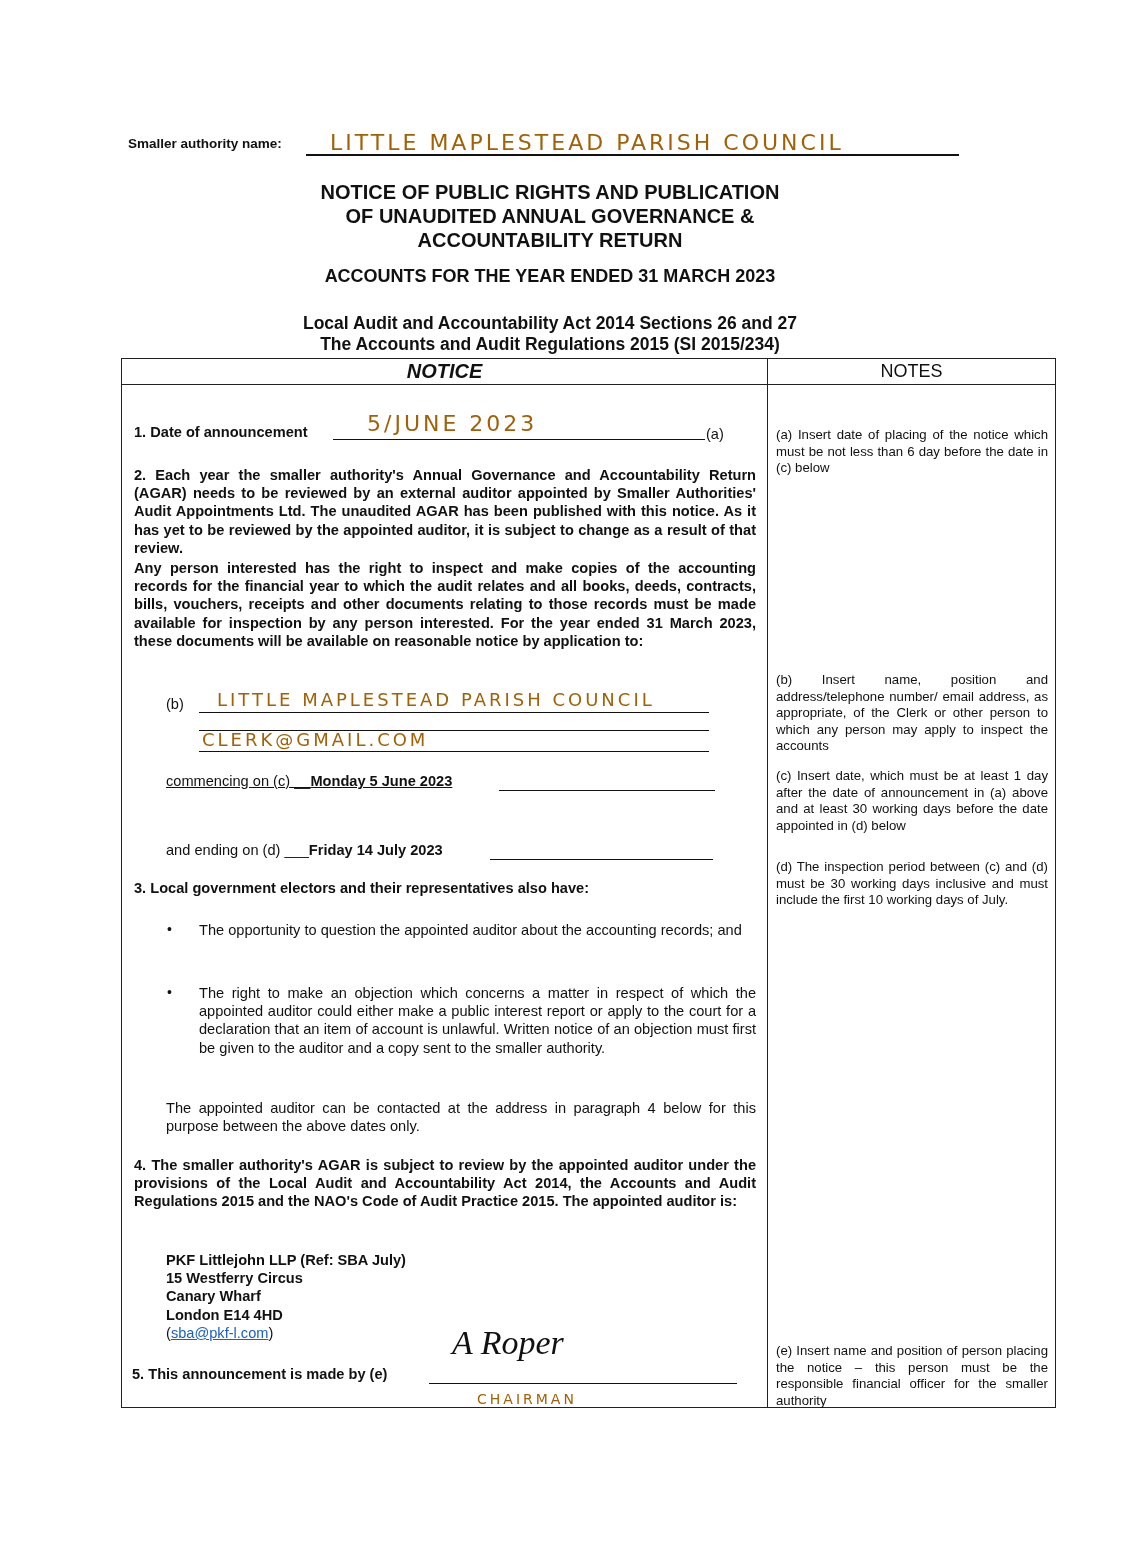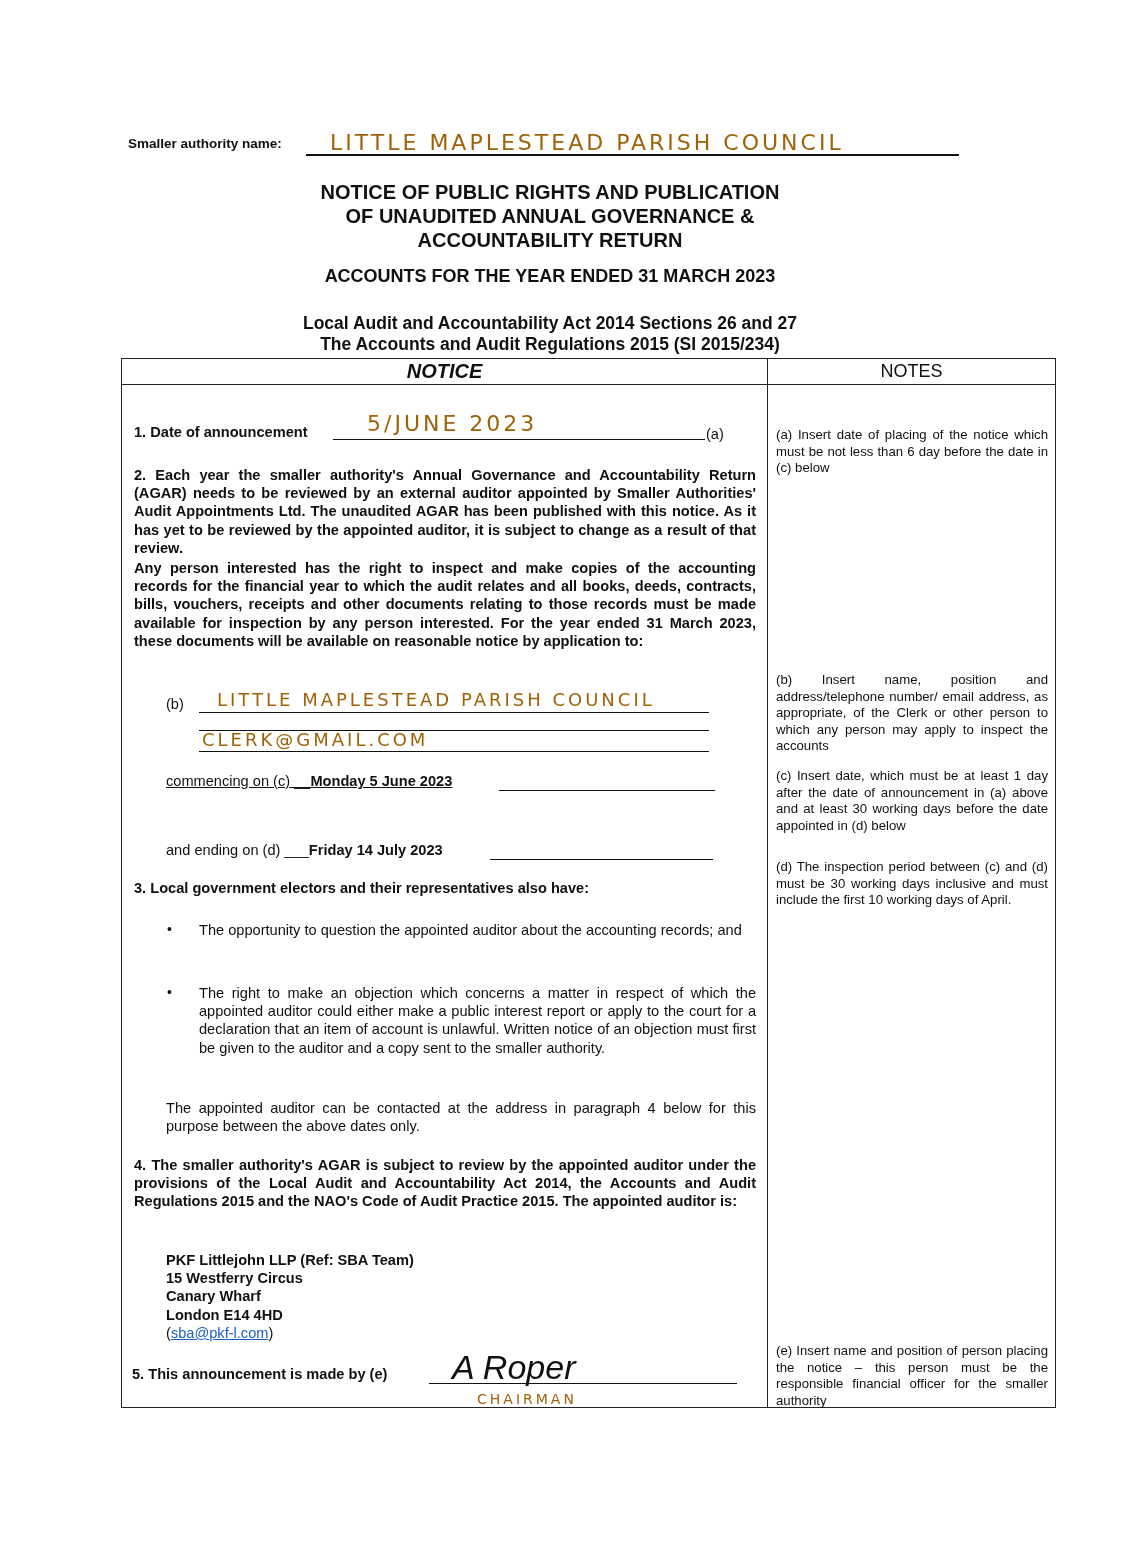"(d) The inspection period between" div.note { text: April -> July }
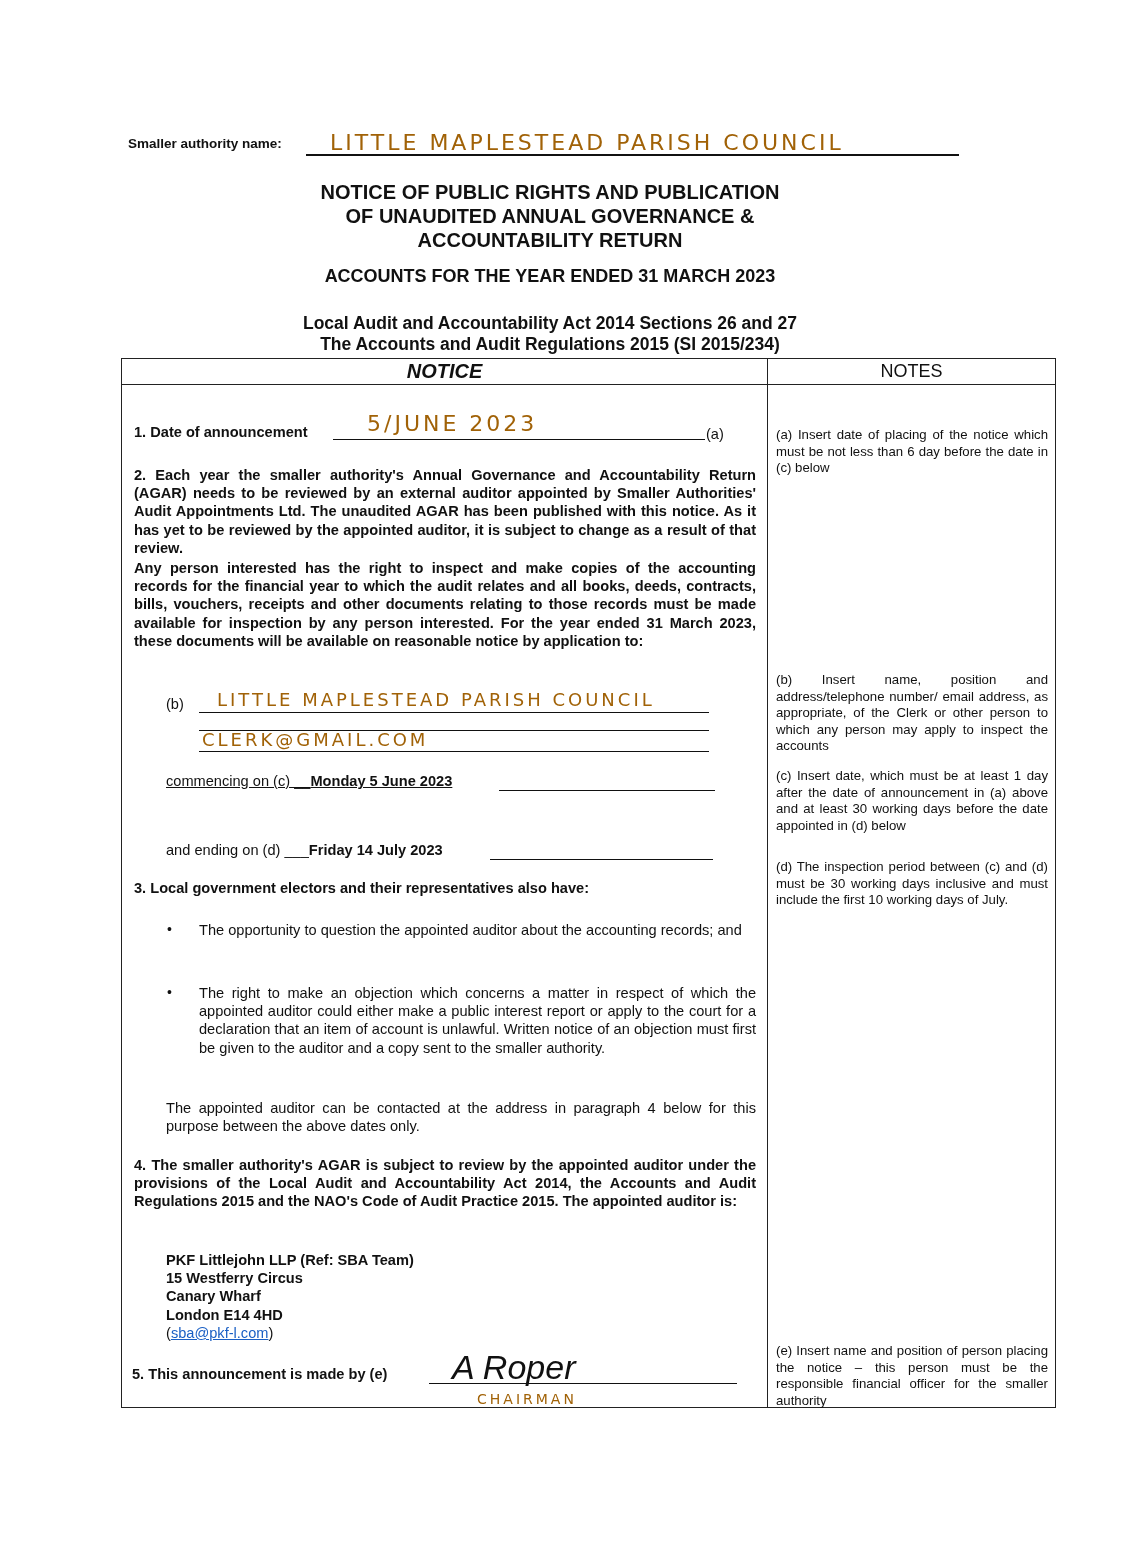"PKF Littlejohn LLP (Ref: SBA" div { text: Team -> July }
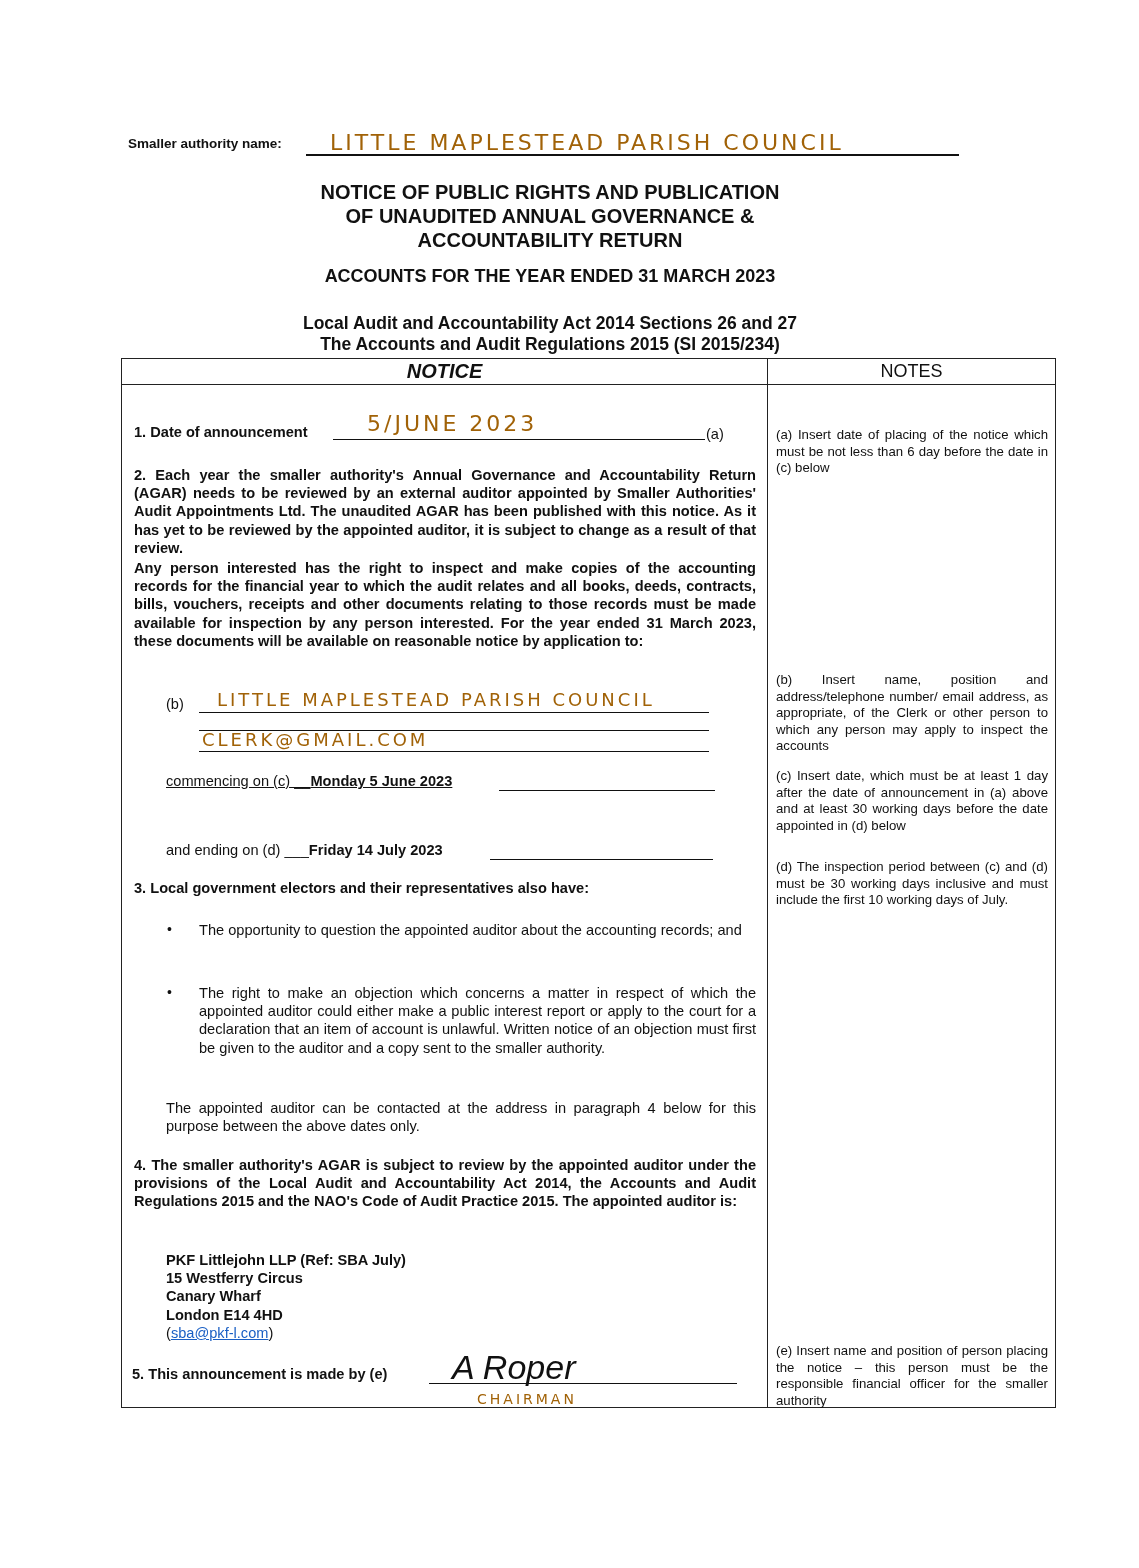"A Roper" div.abs { font-family: Liberation Sans, sans-serif -> Liberation Serif, serif; margin-top: 24px -> none }
